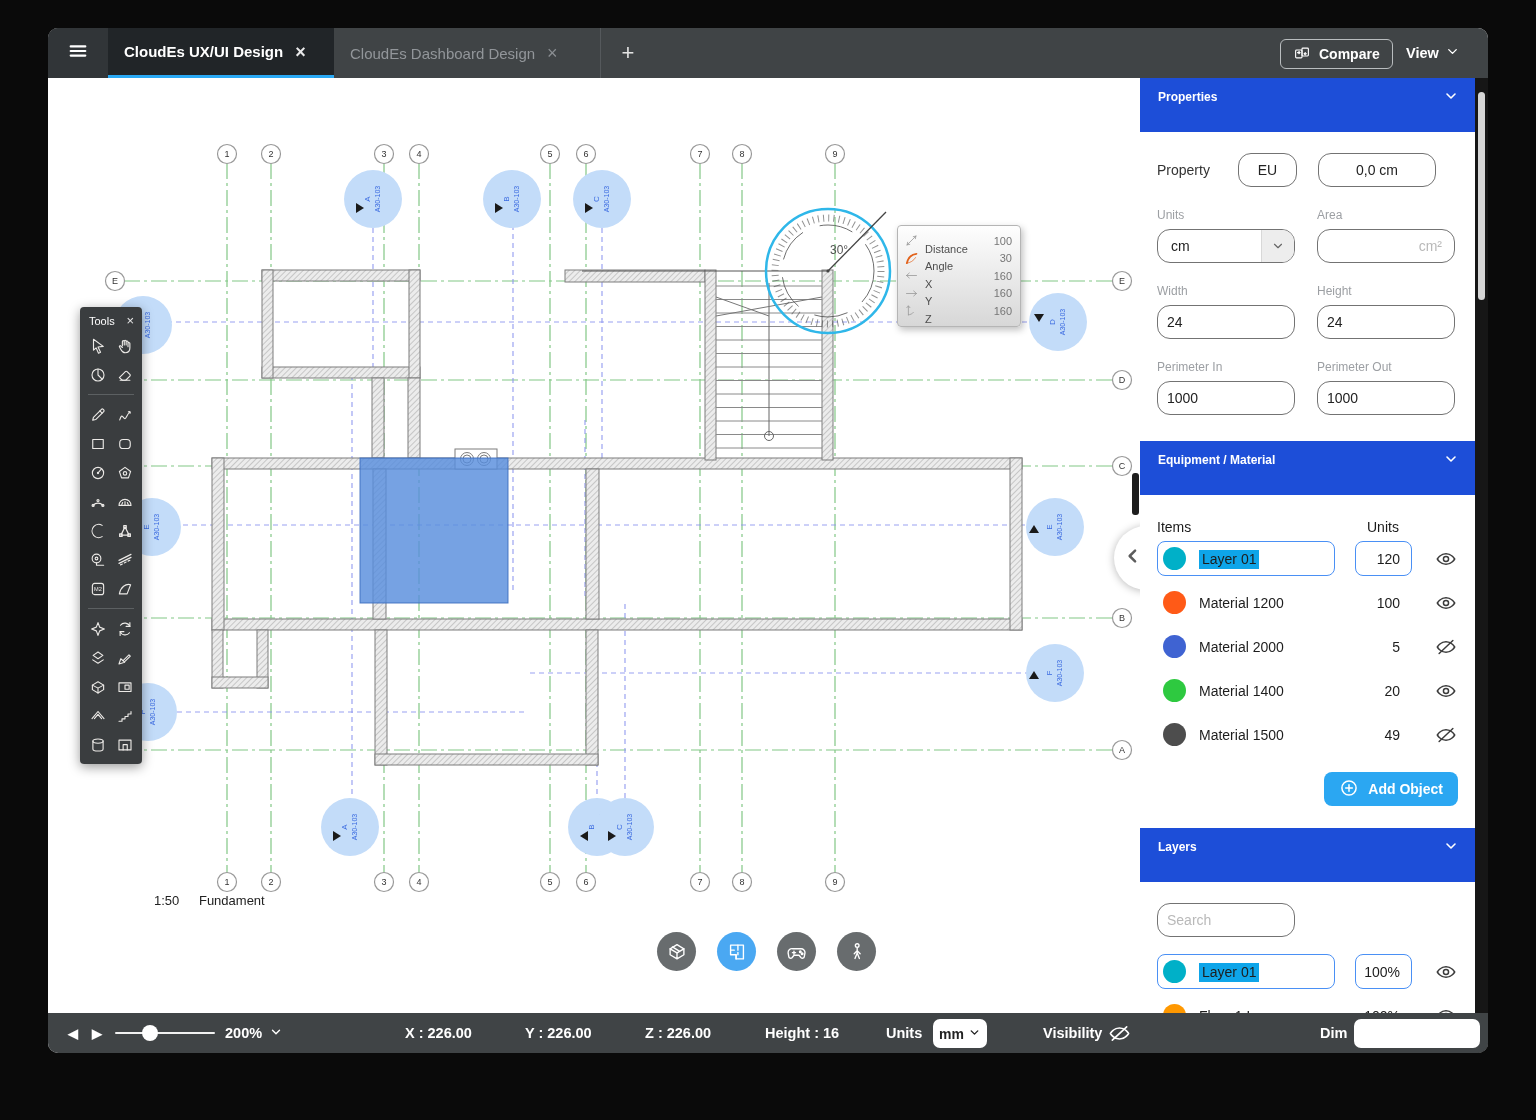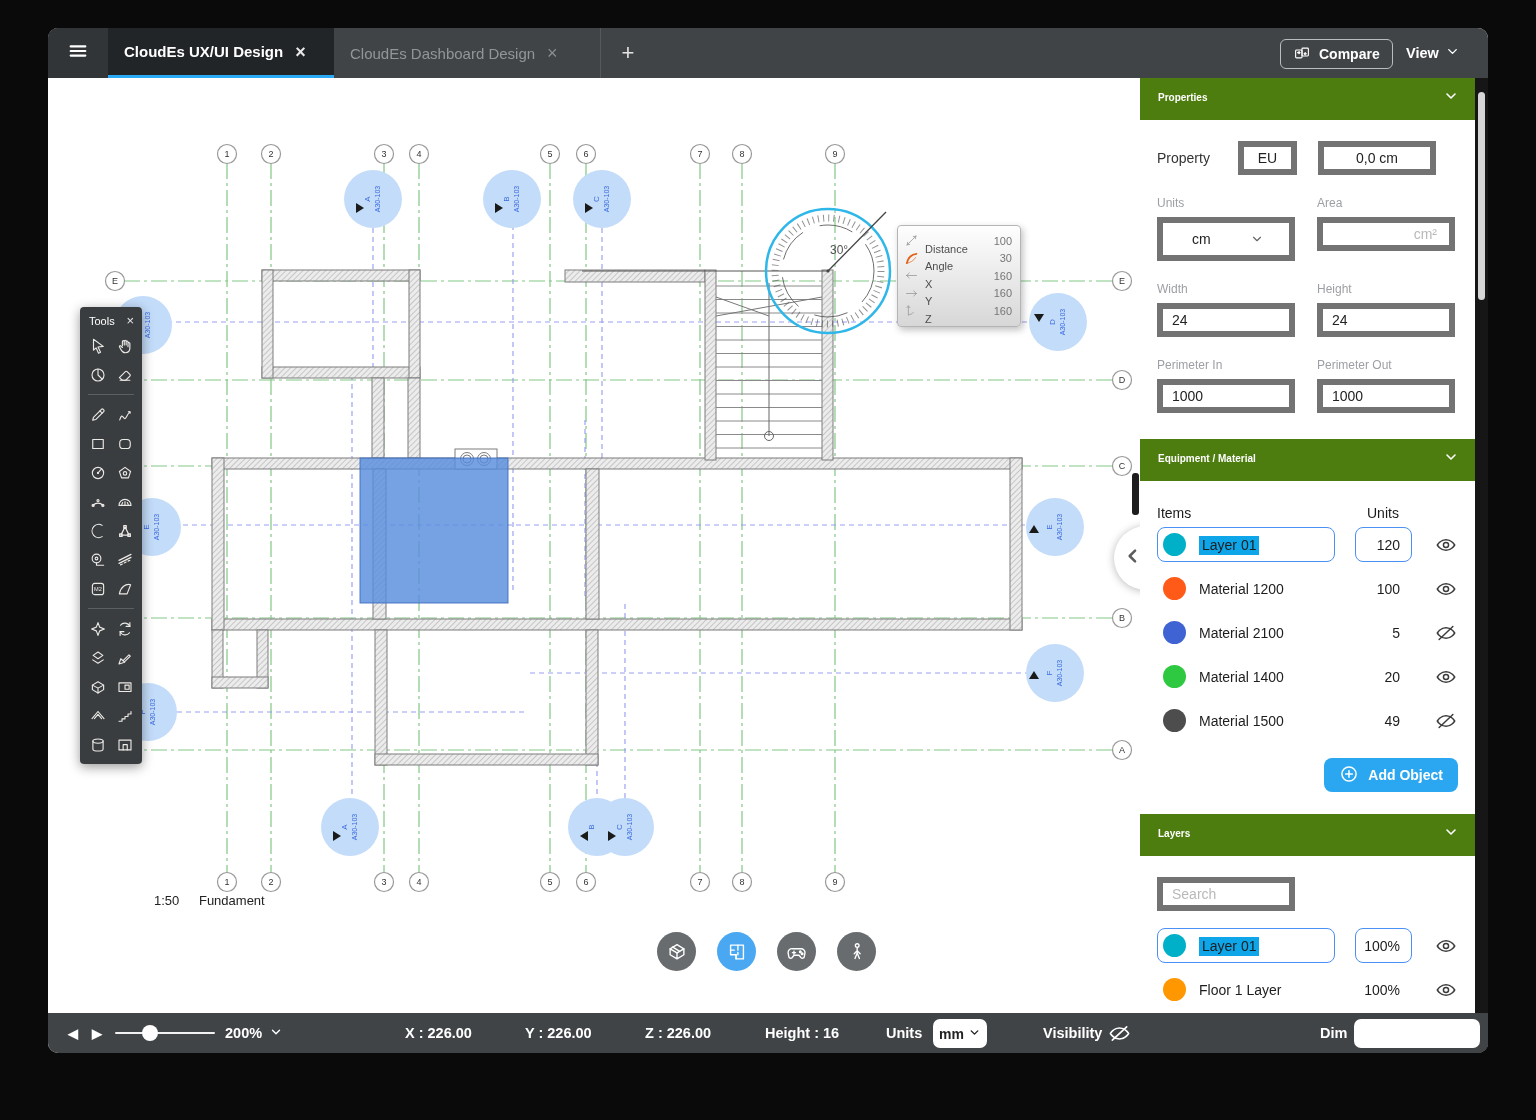"Properties" .sec-head { background: #4d7c0f -> #1d4ed8; font-size: 10px -> 12px; padding: 0 16px 4px 18px -> 0 16px 16px 18px }
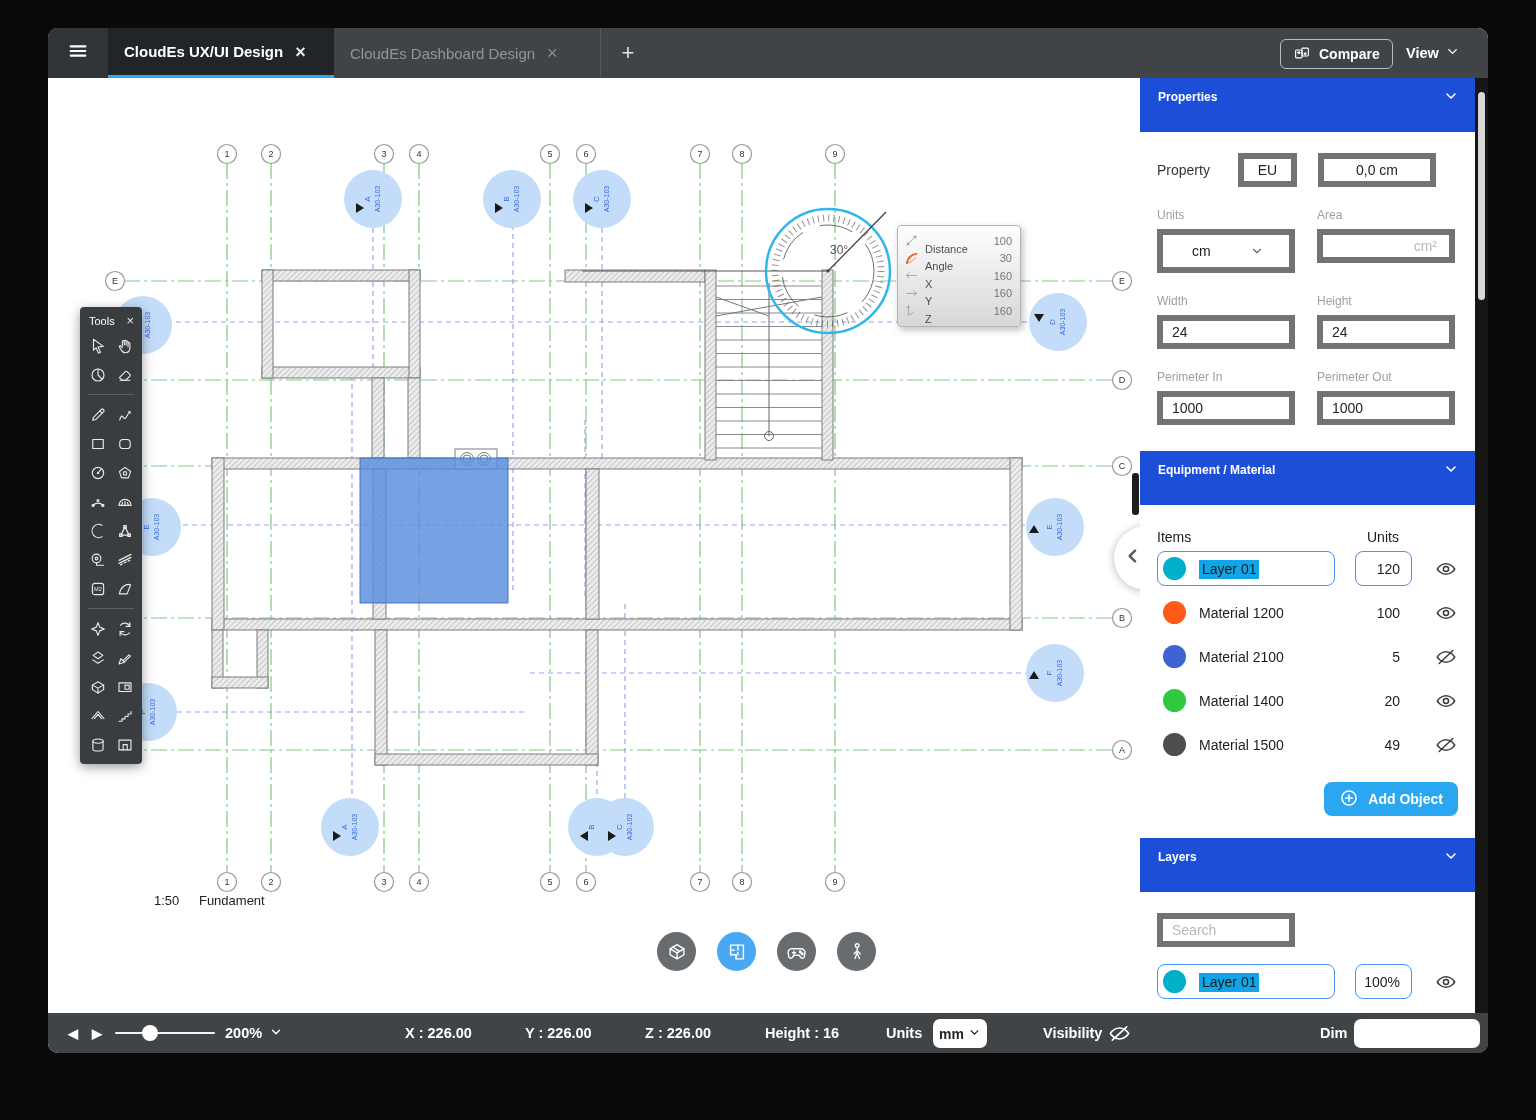"EU" .box { border: 6px solid #737373 -> 1px solid #737373; border-radius: 0 -> 13px }
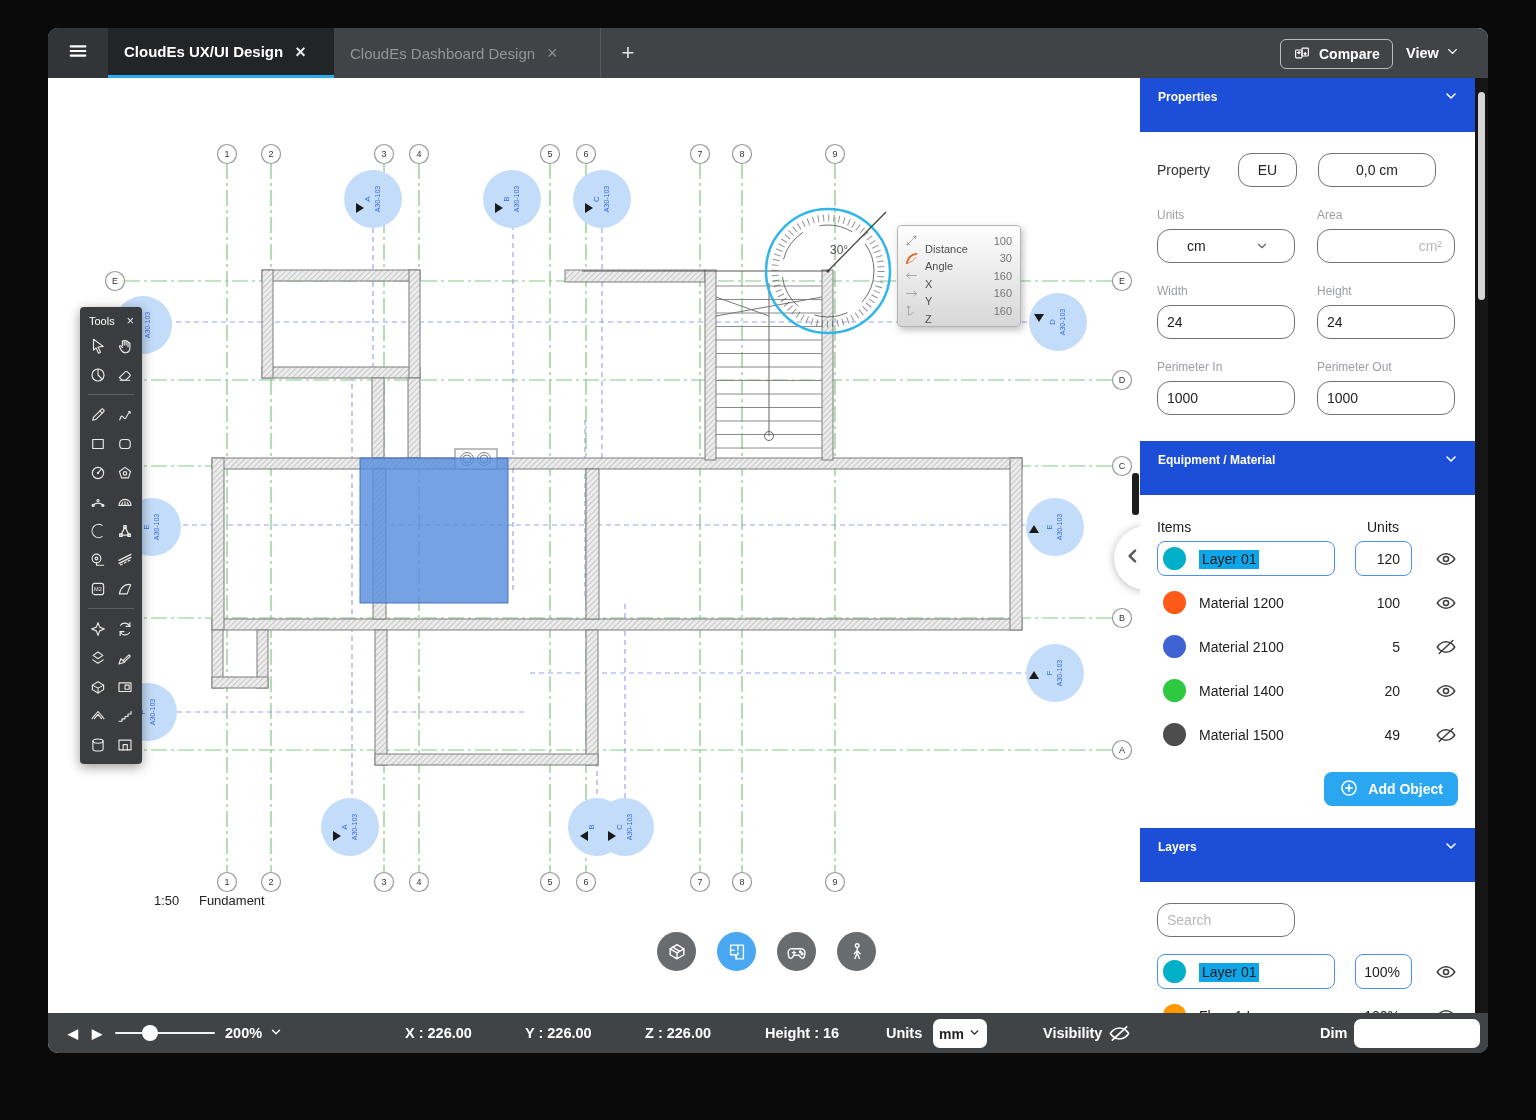"cm" .select { padding: 16px -> 0 }
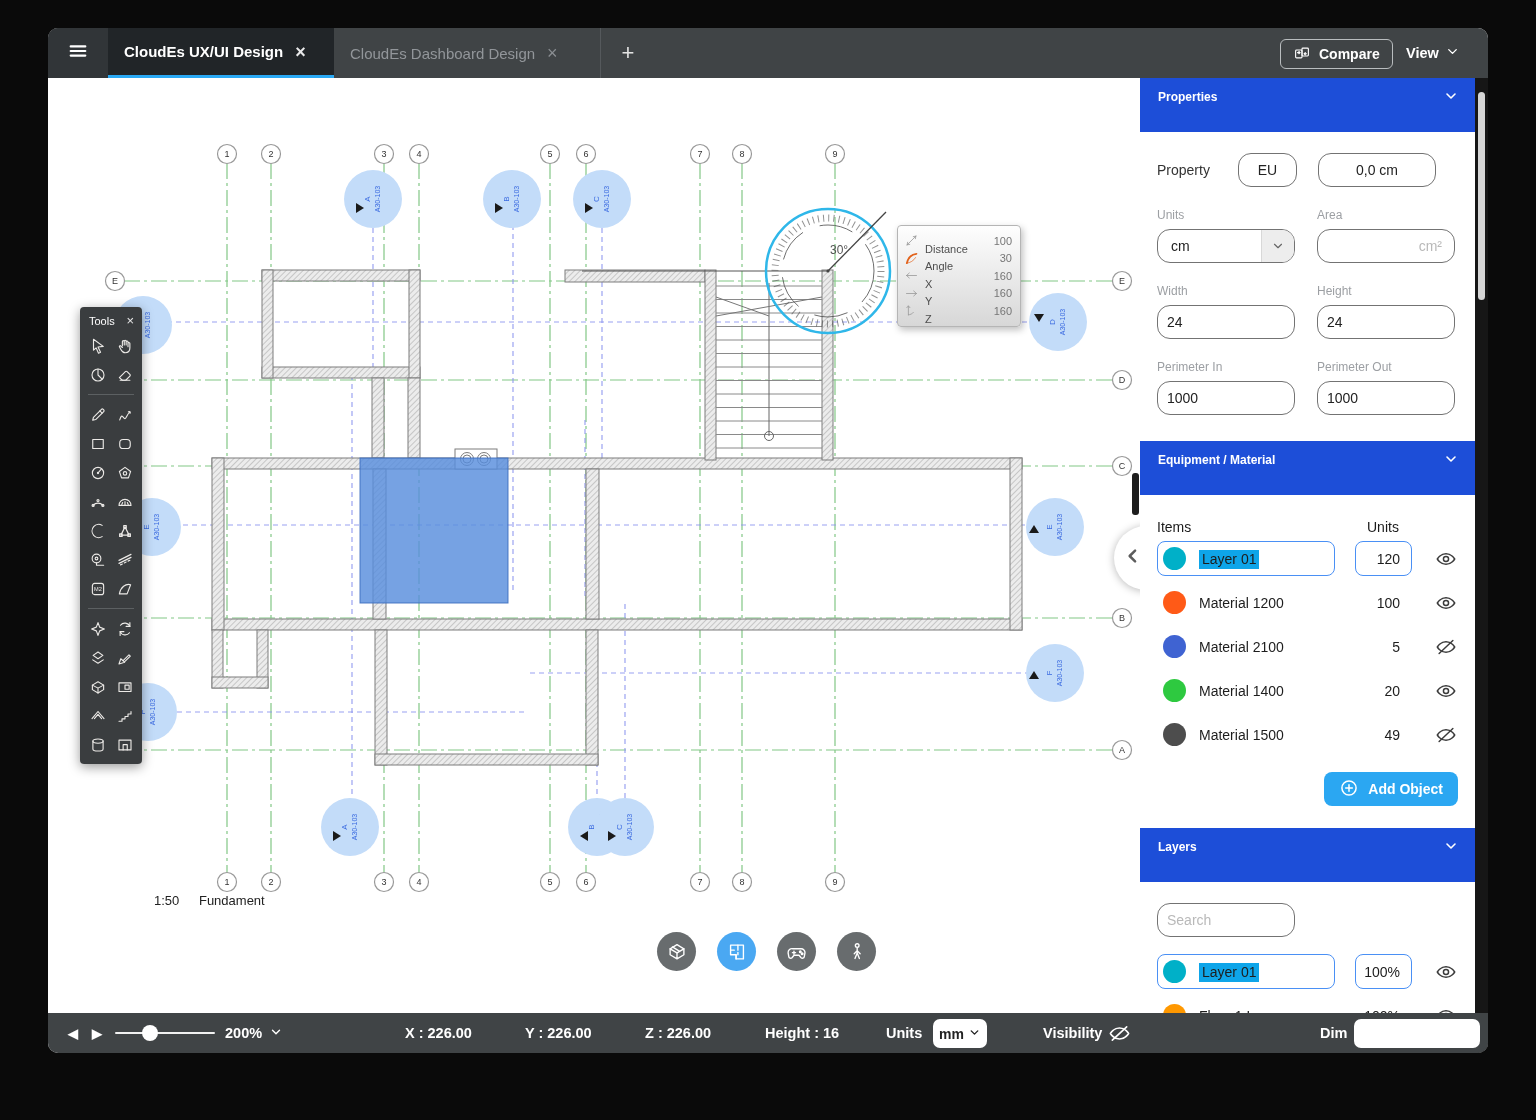"Material 2100" i.hl { text: 2100 -> 2000 }
